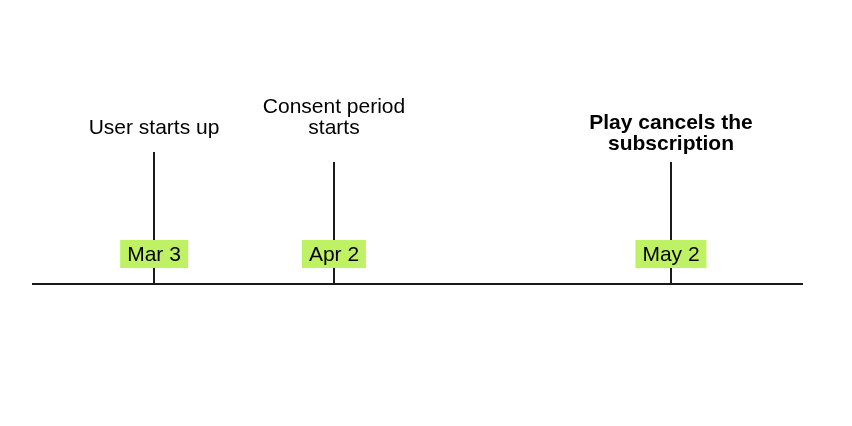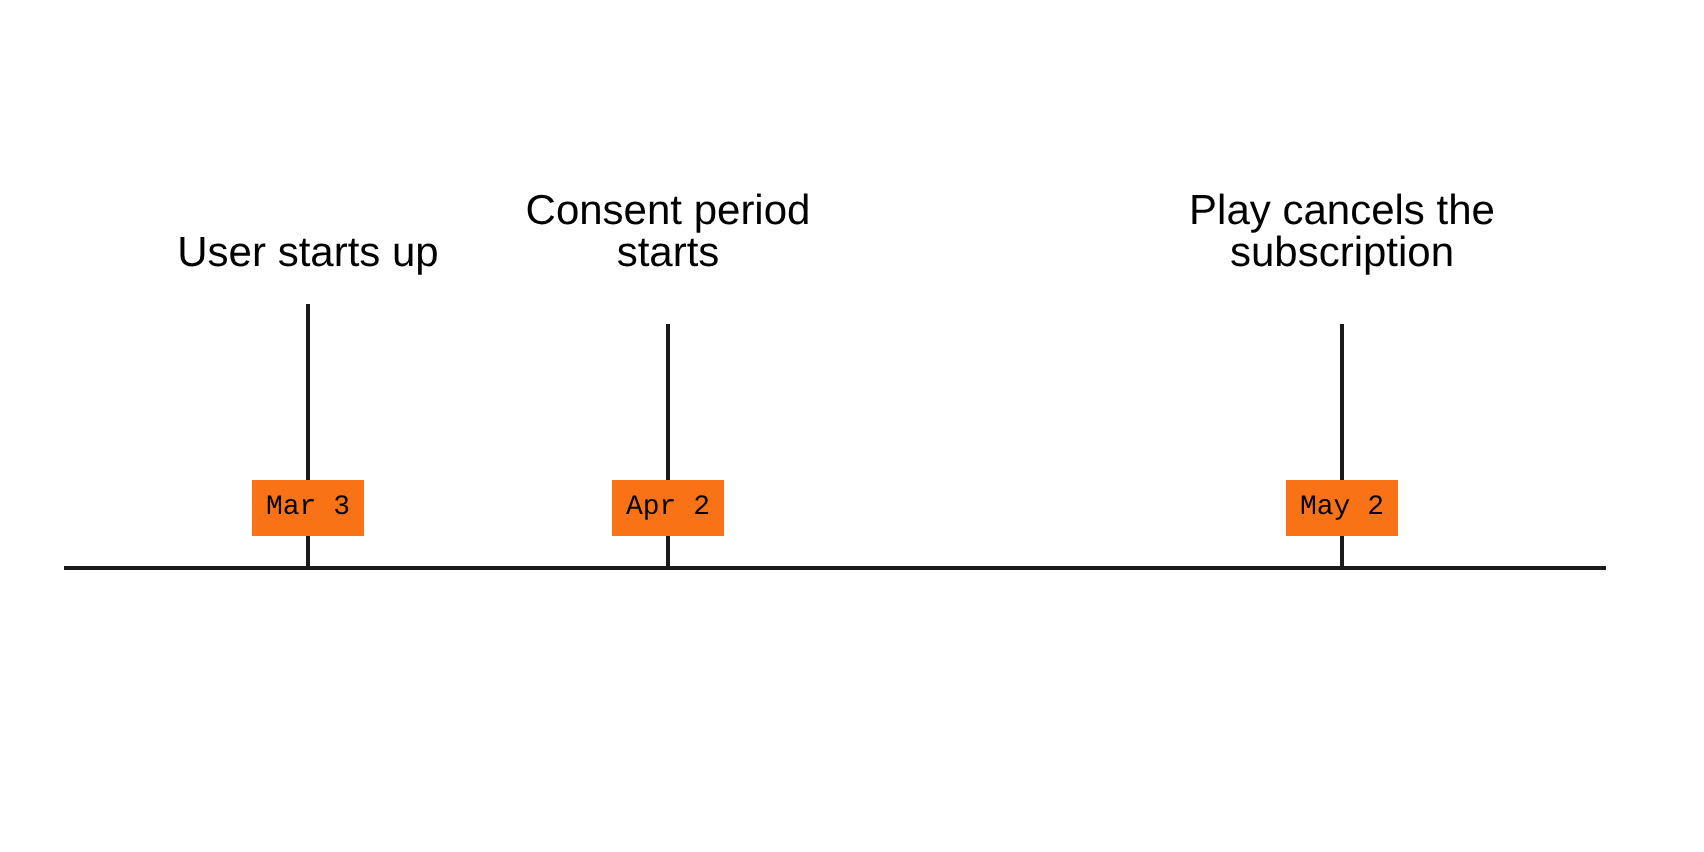"Play cancels the" div.marker-label { font-weight: none -> bold; top: 95px -> 111px }
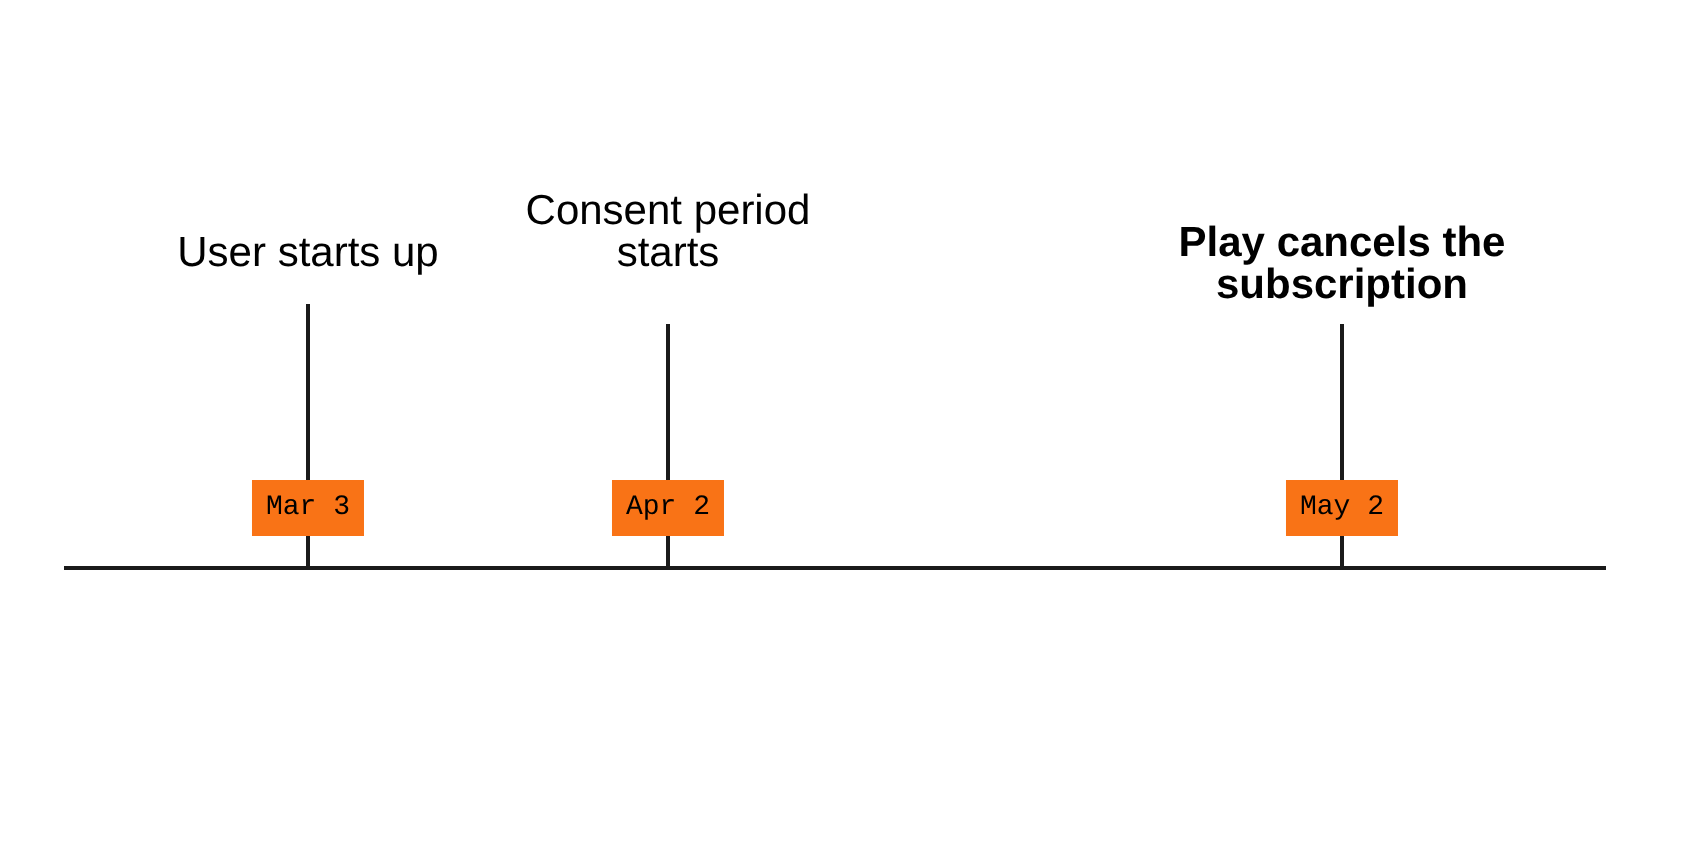"Mar 3" .marker-date { background: #f97316 -> #bef264; font-family: Liberation Mono, monospace -> none; font-size: 14px -> 21px }
